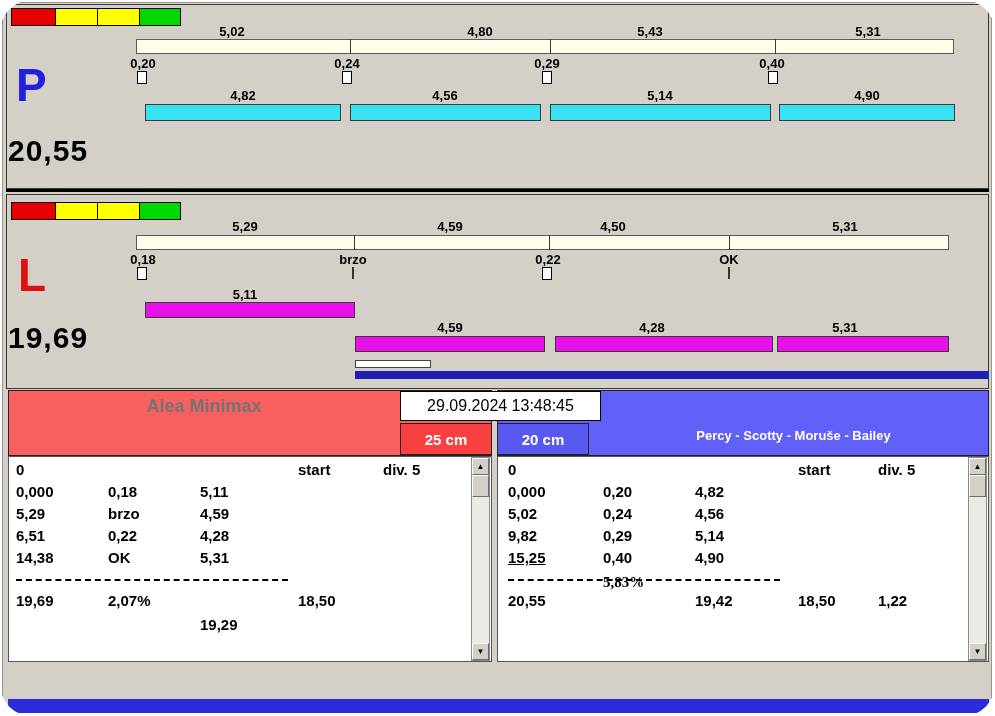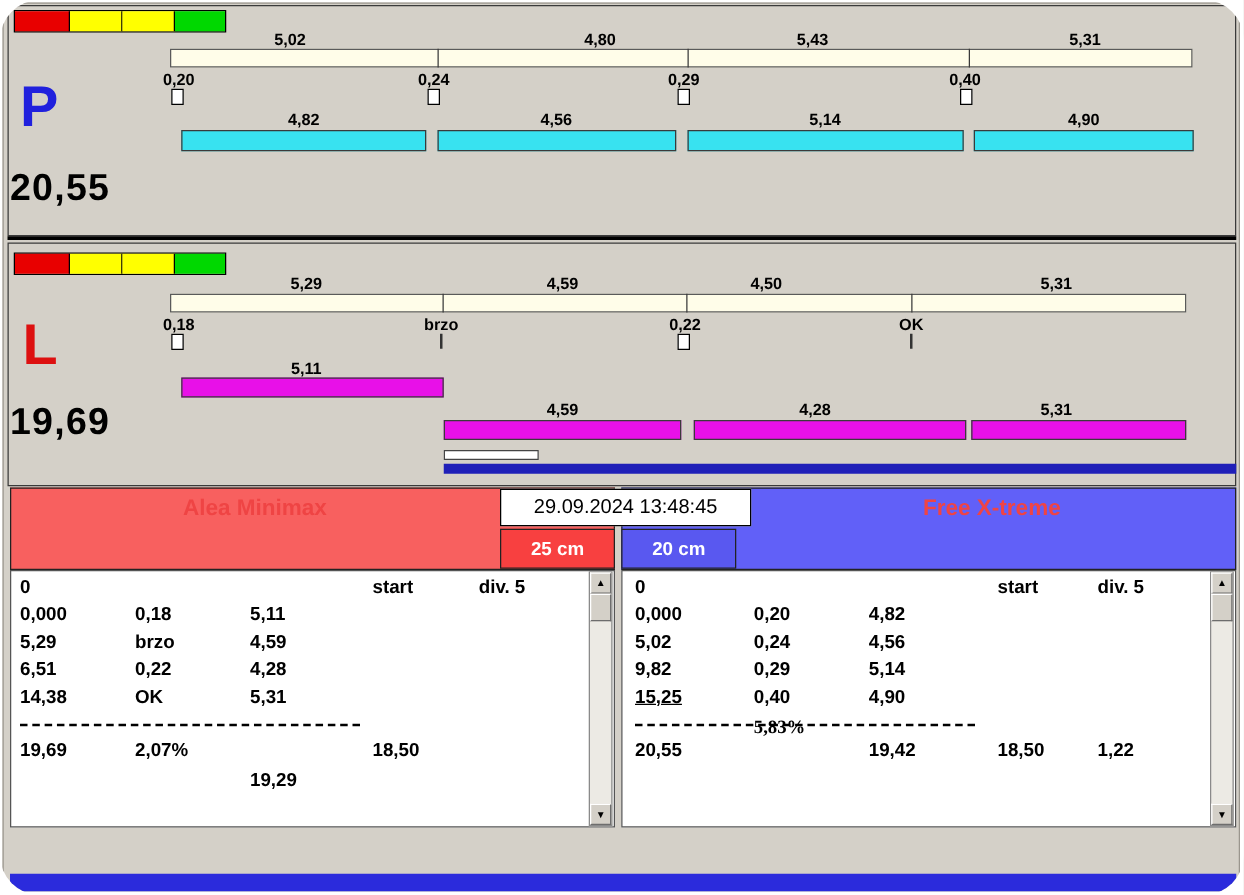"Alea Minimax" .hdr-title { color: #ef4444 -> #737373 }
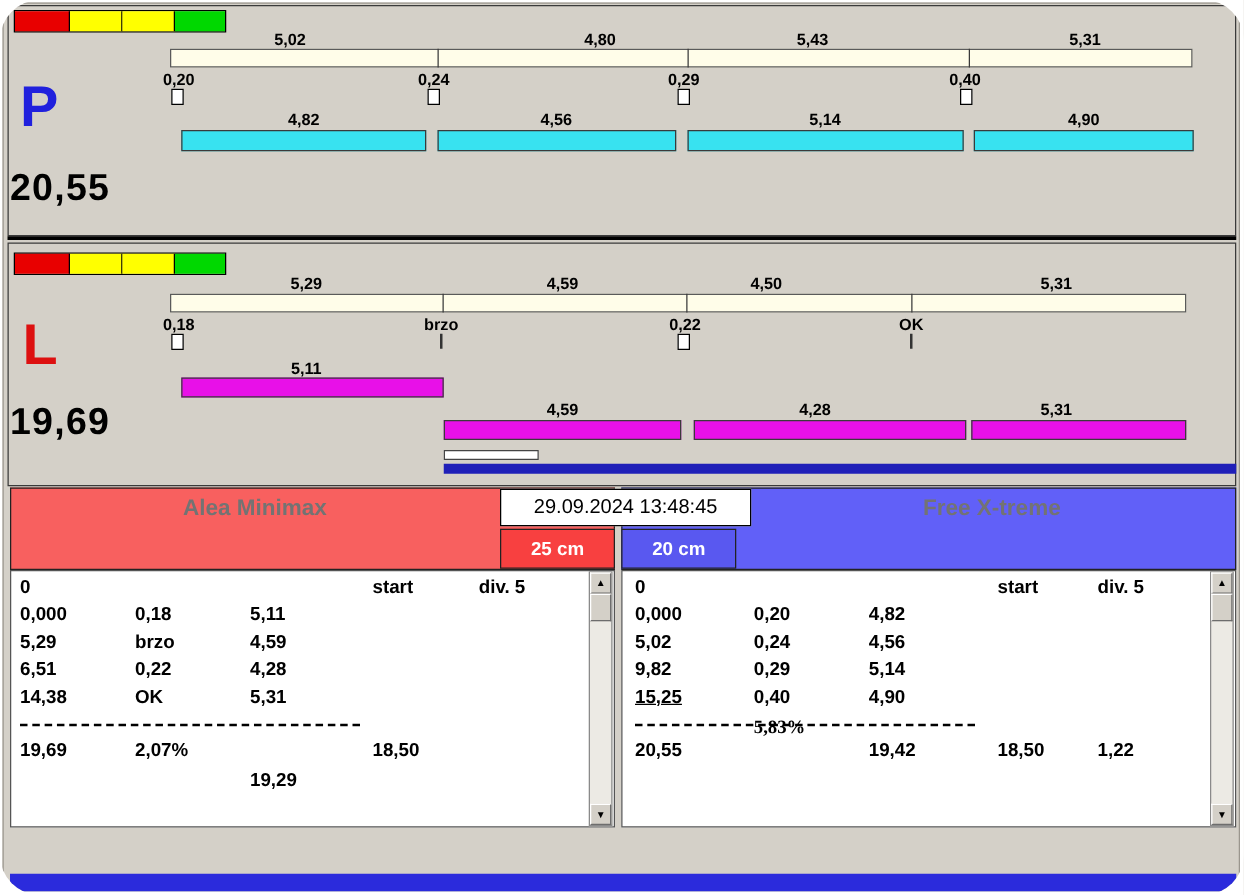"Free X-treme" div.abs { html: <div>Free X-treme</div> -> none }
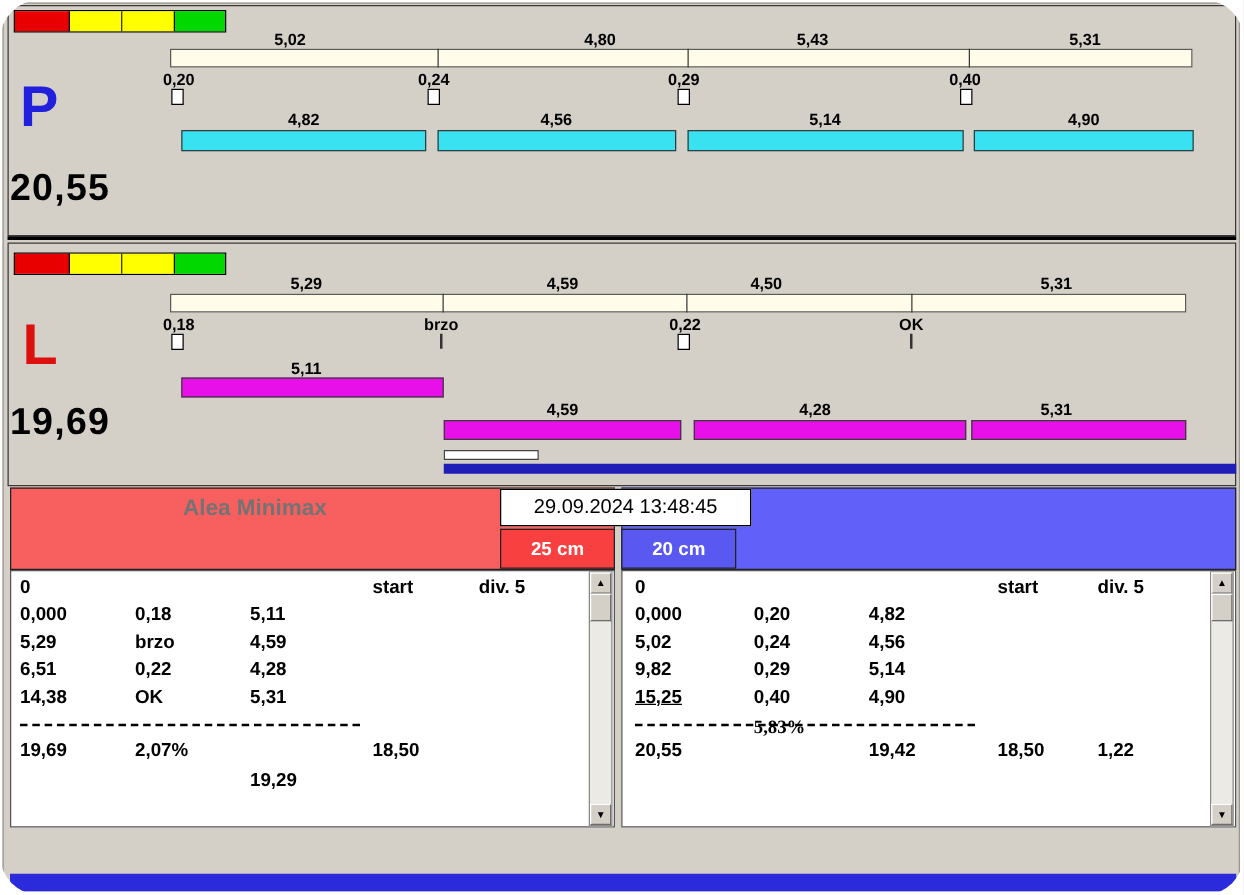"Percy - Scotty - Moruše" div.abs { html: none -> <div>Percy - Scotty - Moruše - Bailey</div> }
